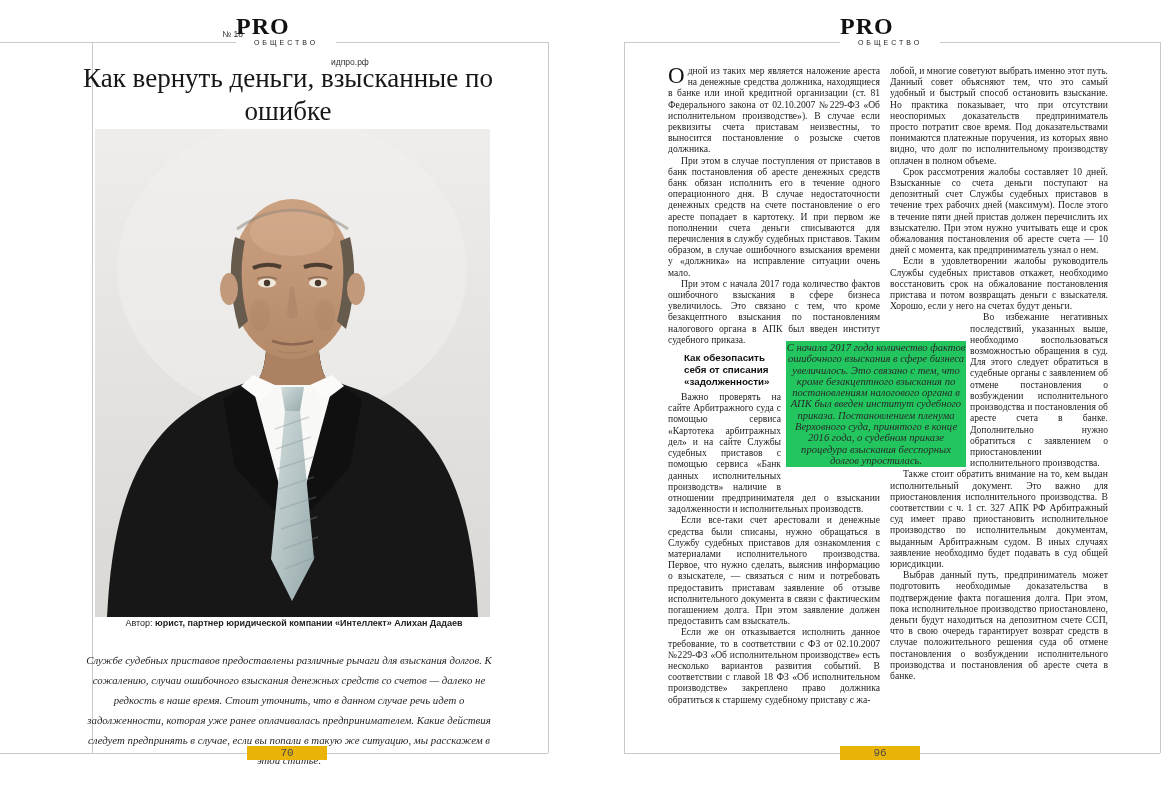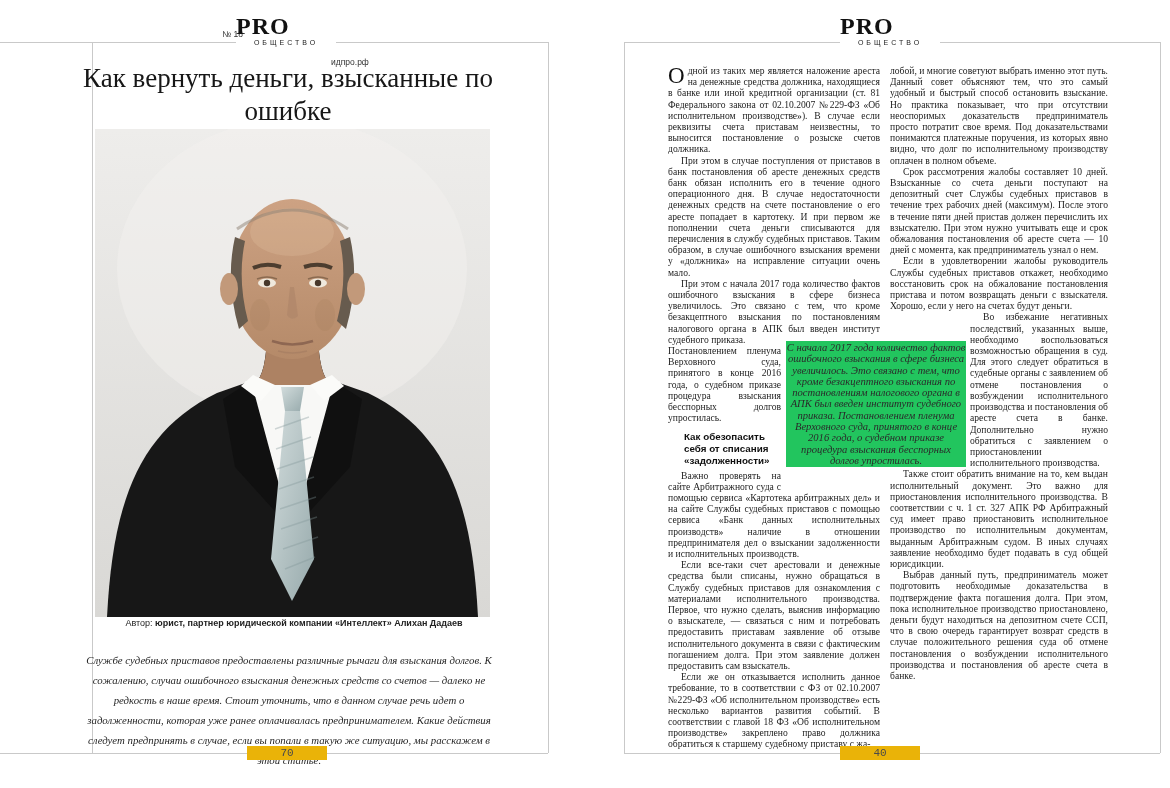"Постановлением пленума Верховного суда," p.noind { html: <p>Постановлением пленума Верховного суда, принятого в конце 2016 года, о судебном приказе процедура взыскания бесспорных долгов упростилась.</p> -> none }
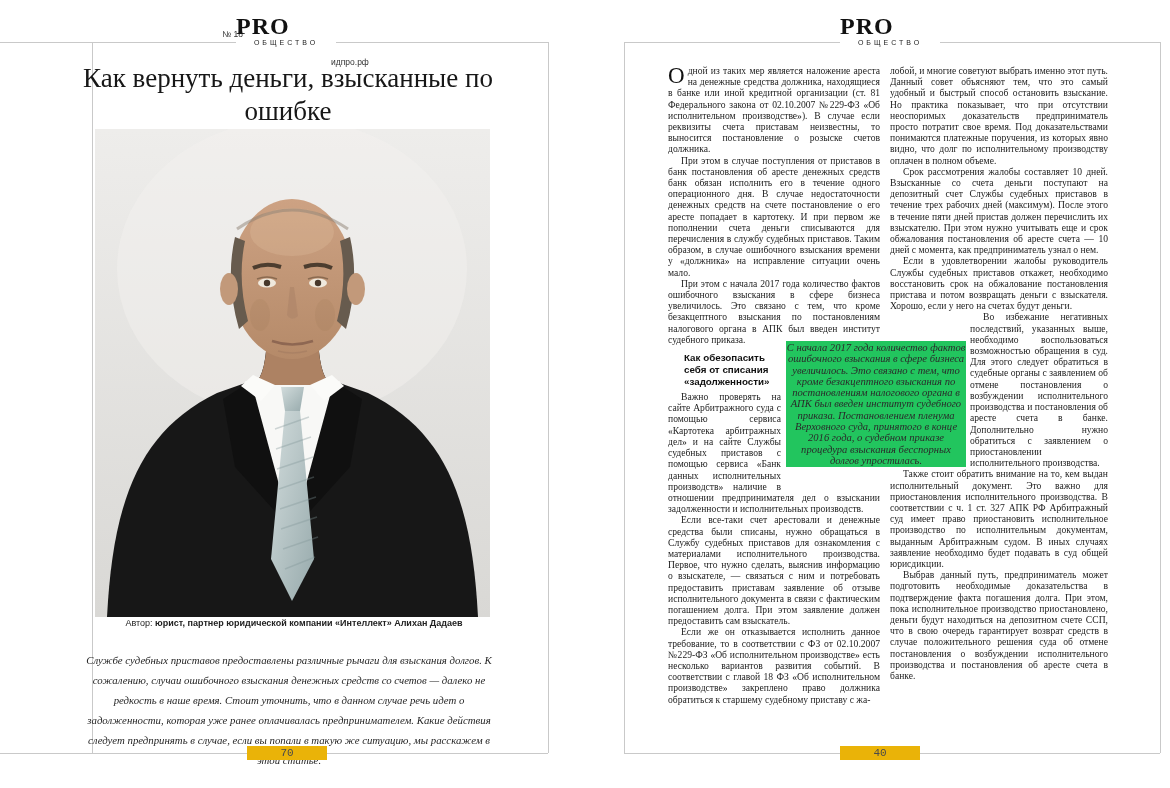"40" div.page-num { text: 40 -> 96 }
